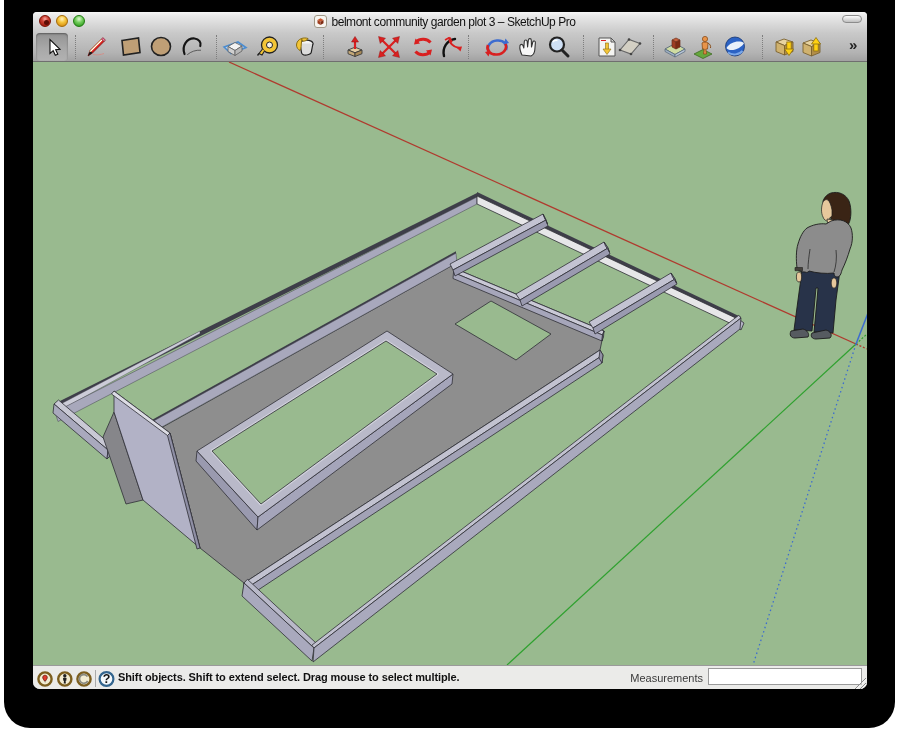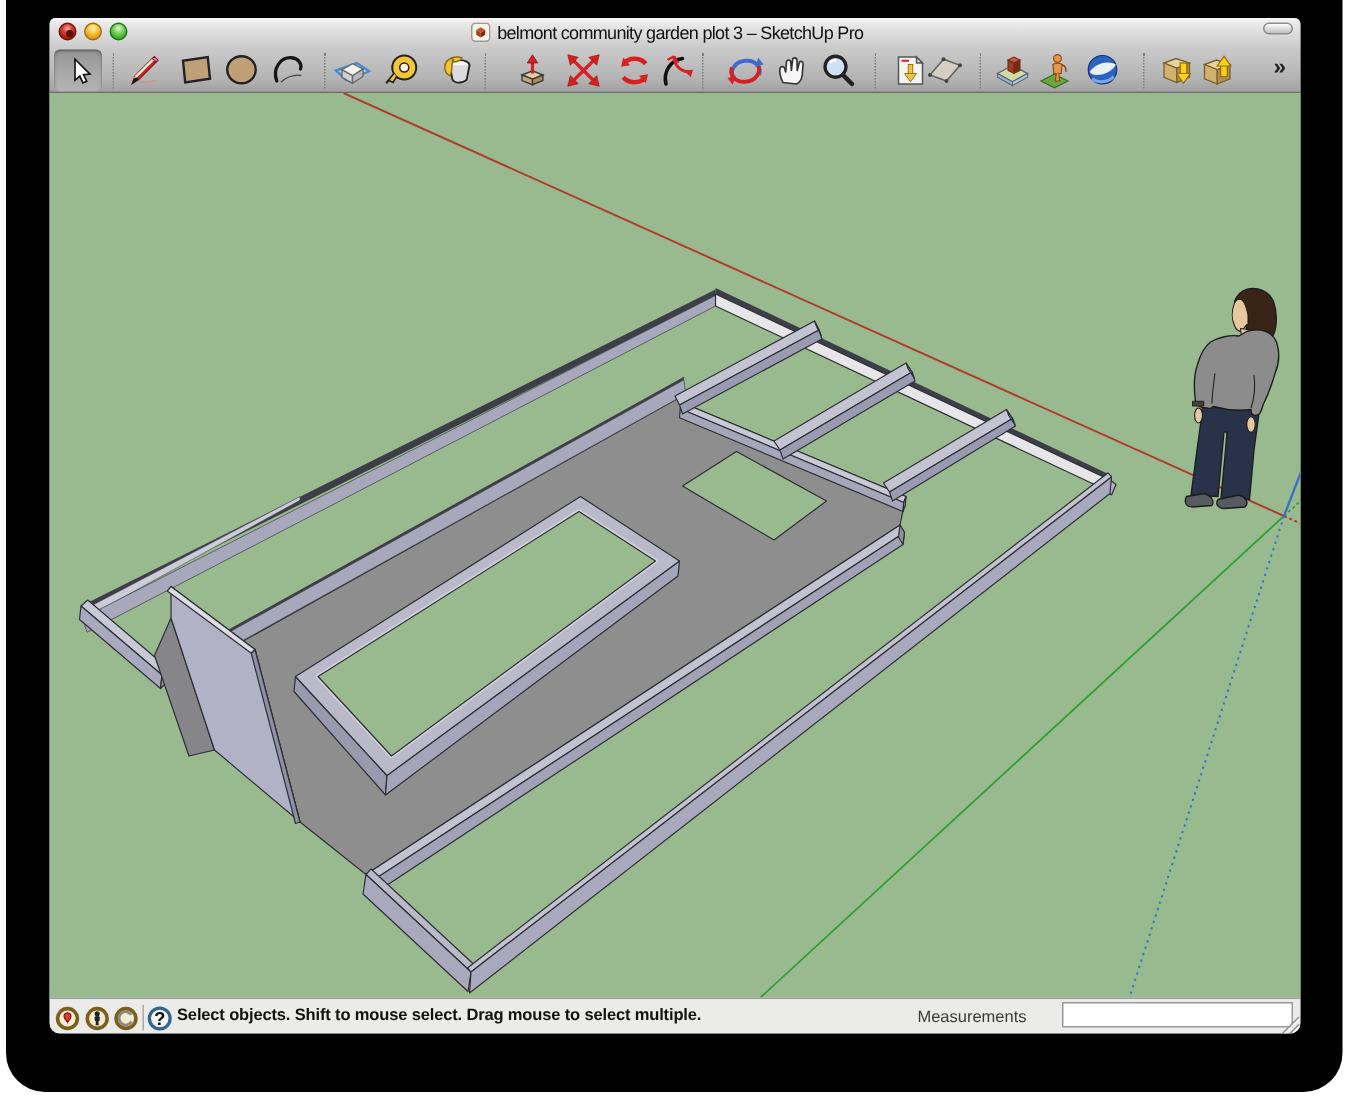"Select objects. Shift to mouse" div { text: Select objects. Shift to mouse -> Shift objects. Shift to extend }
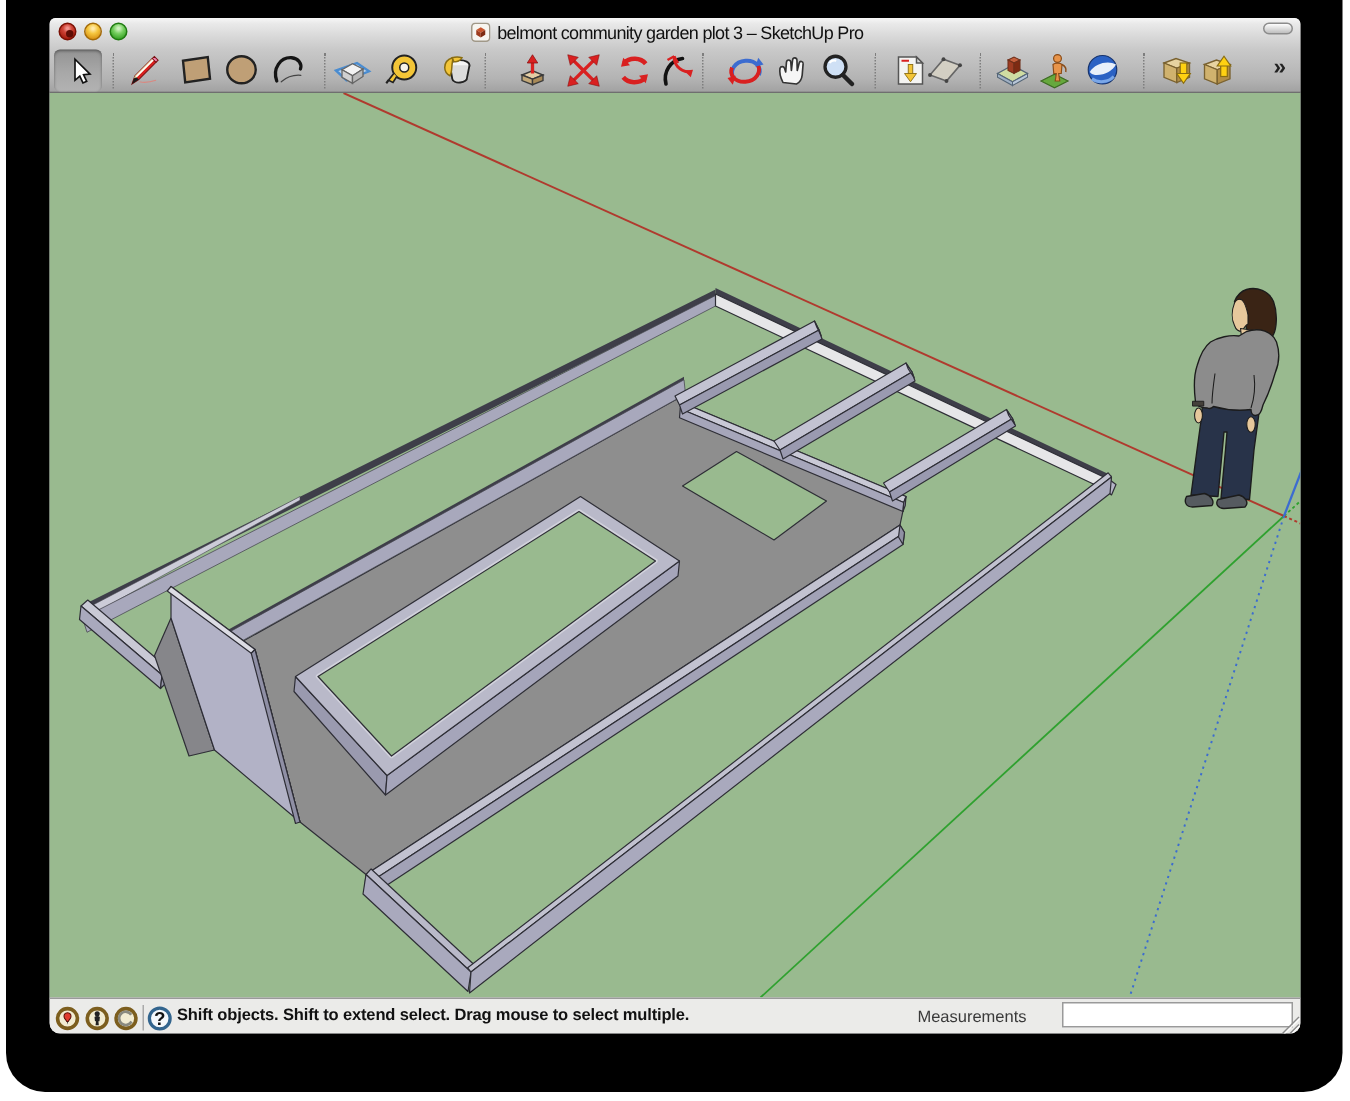"Measurements" #mlabel { text-align: center -> right }
